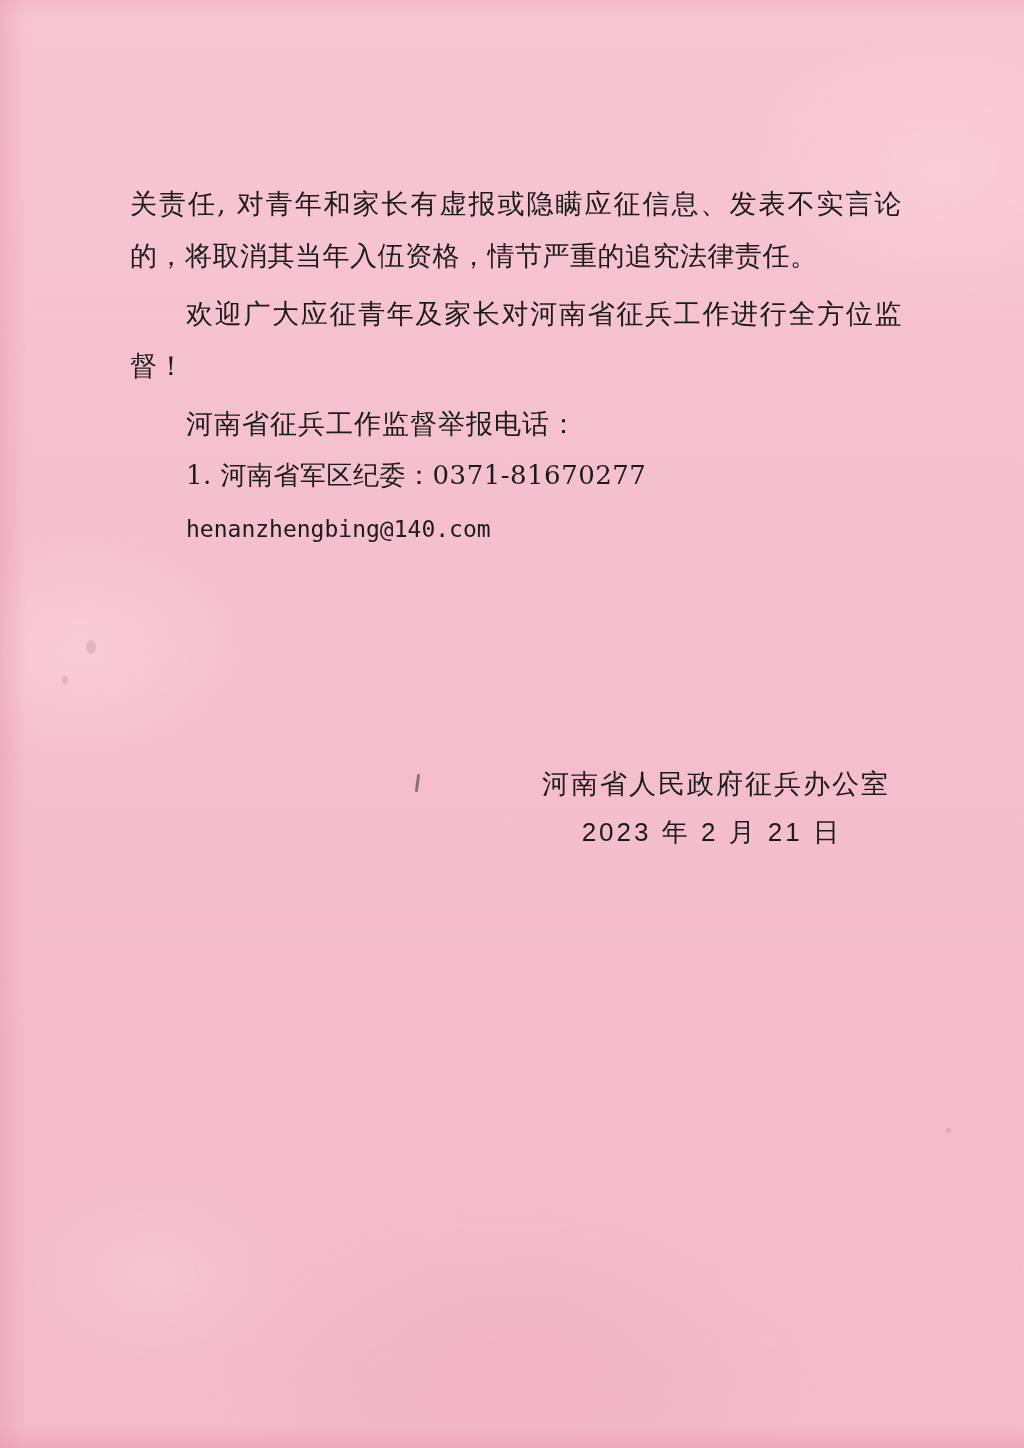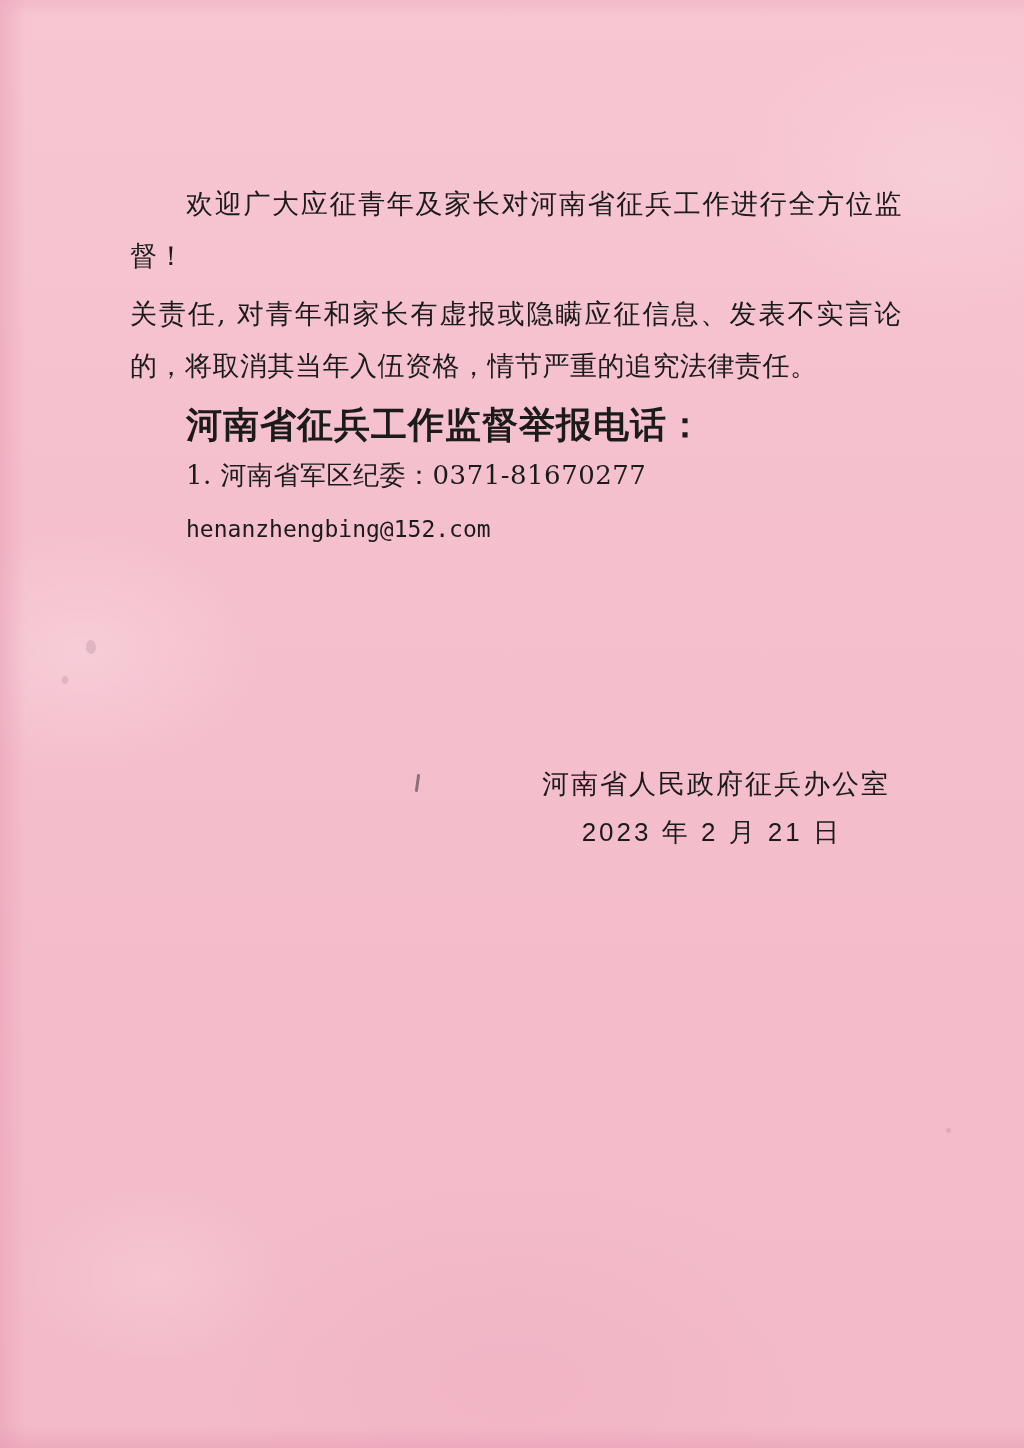"欢迎广大应征青年及家长对河南省征兵工作进行全方位监督！" p.para { order: before "关责任," -> after "关责任," }
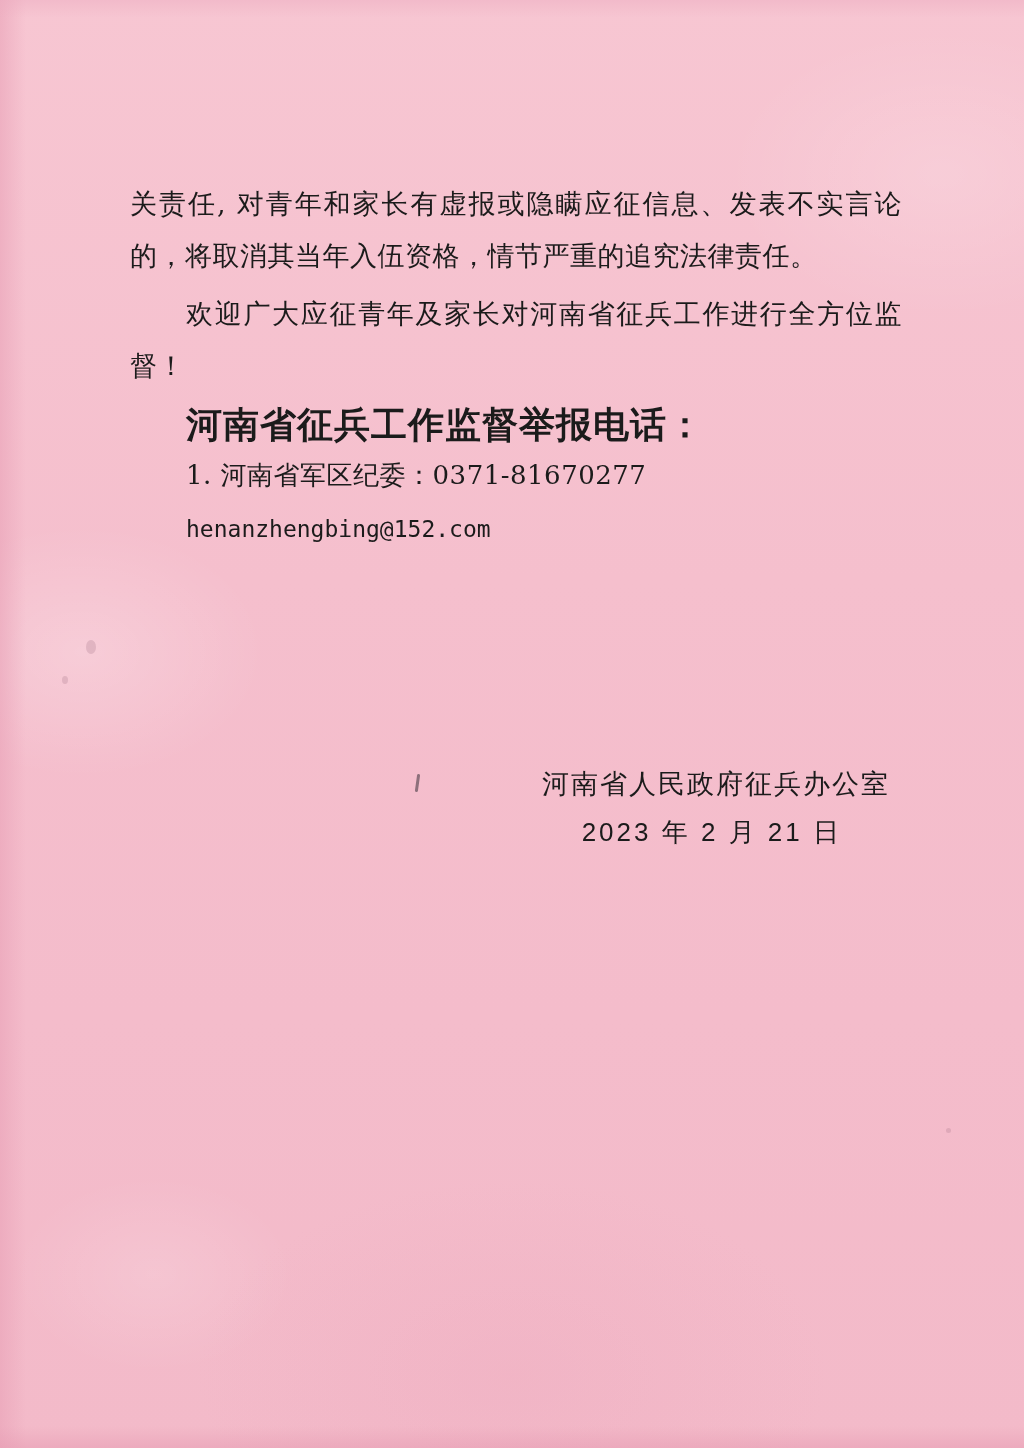"河南省征兵工作监督举报电话：" .heading { font-size: 36px -> 27px; font-weight: bold -> normal }
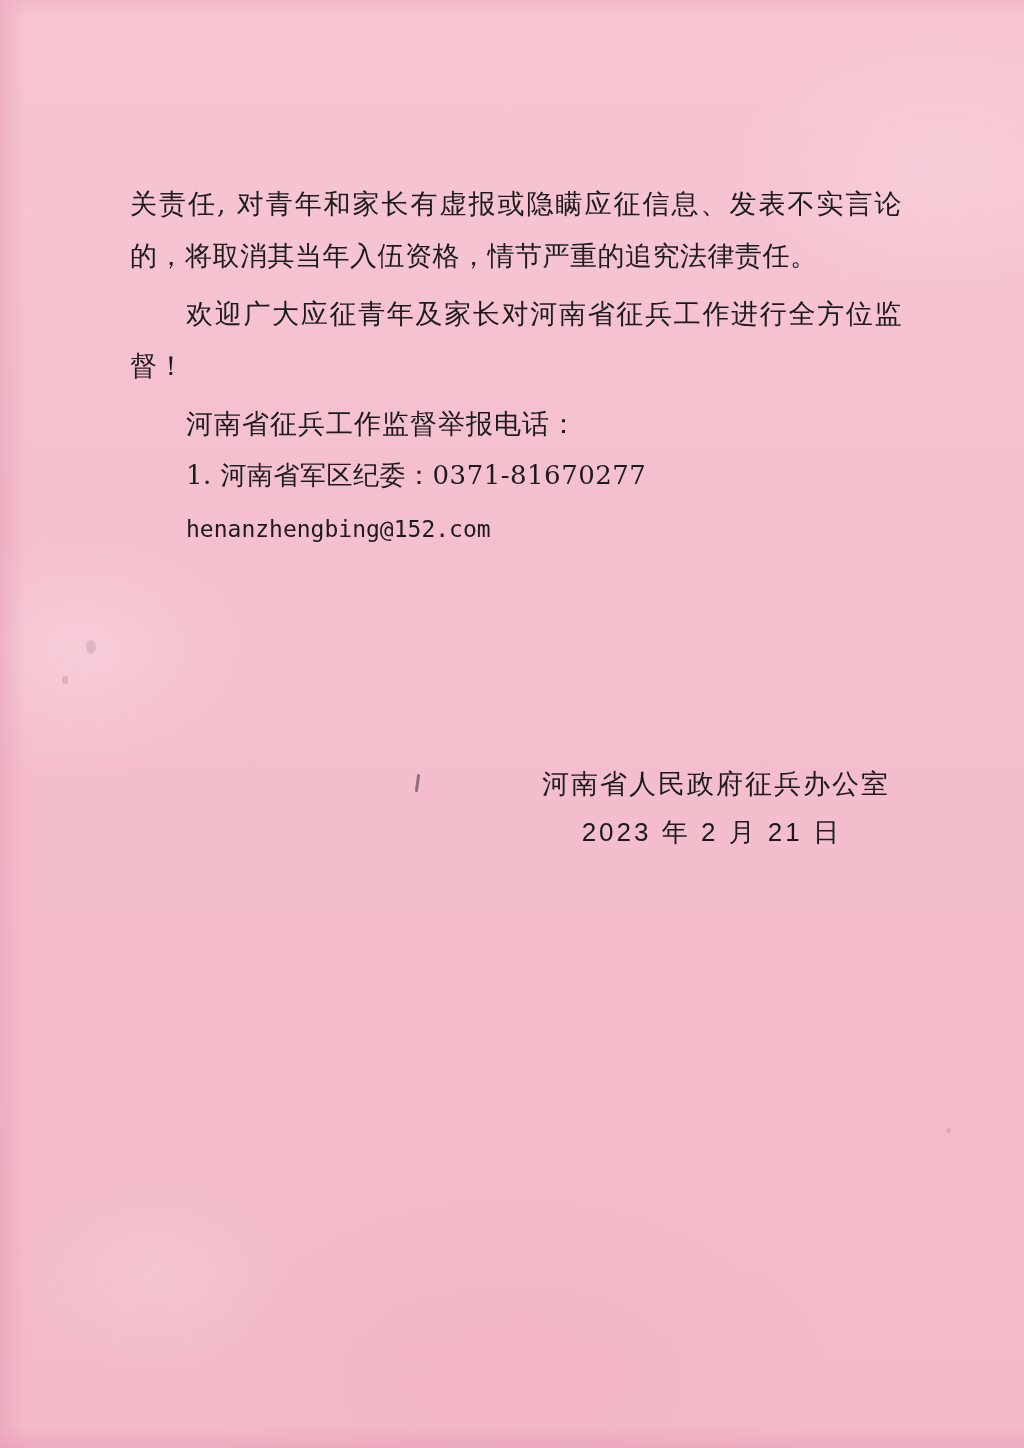"henanzhengbing@152.com" div.mono-mail { text: henanzhengbing@152.com -> henanzhengbing@140.com }
